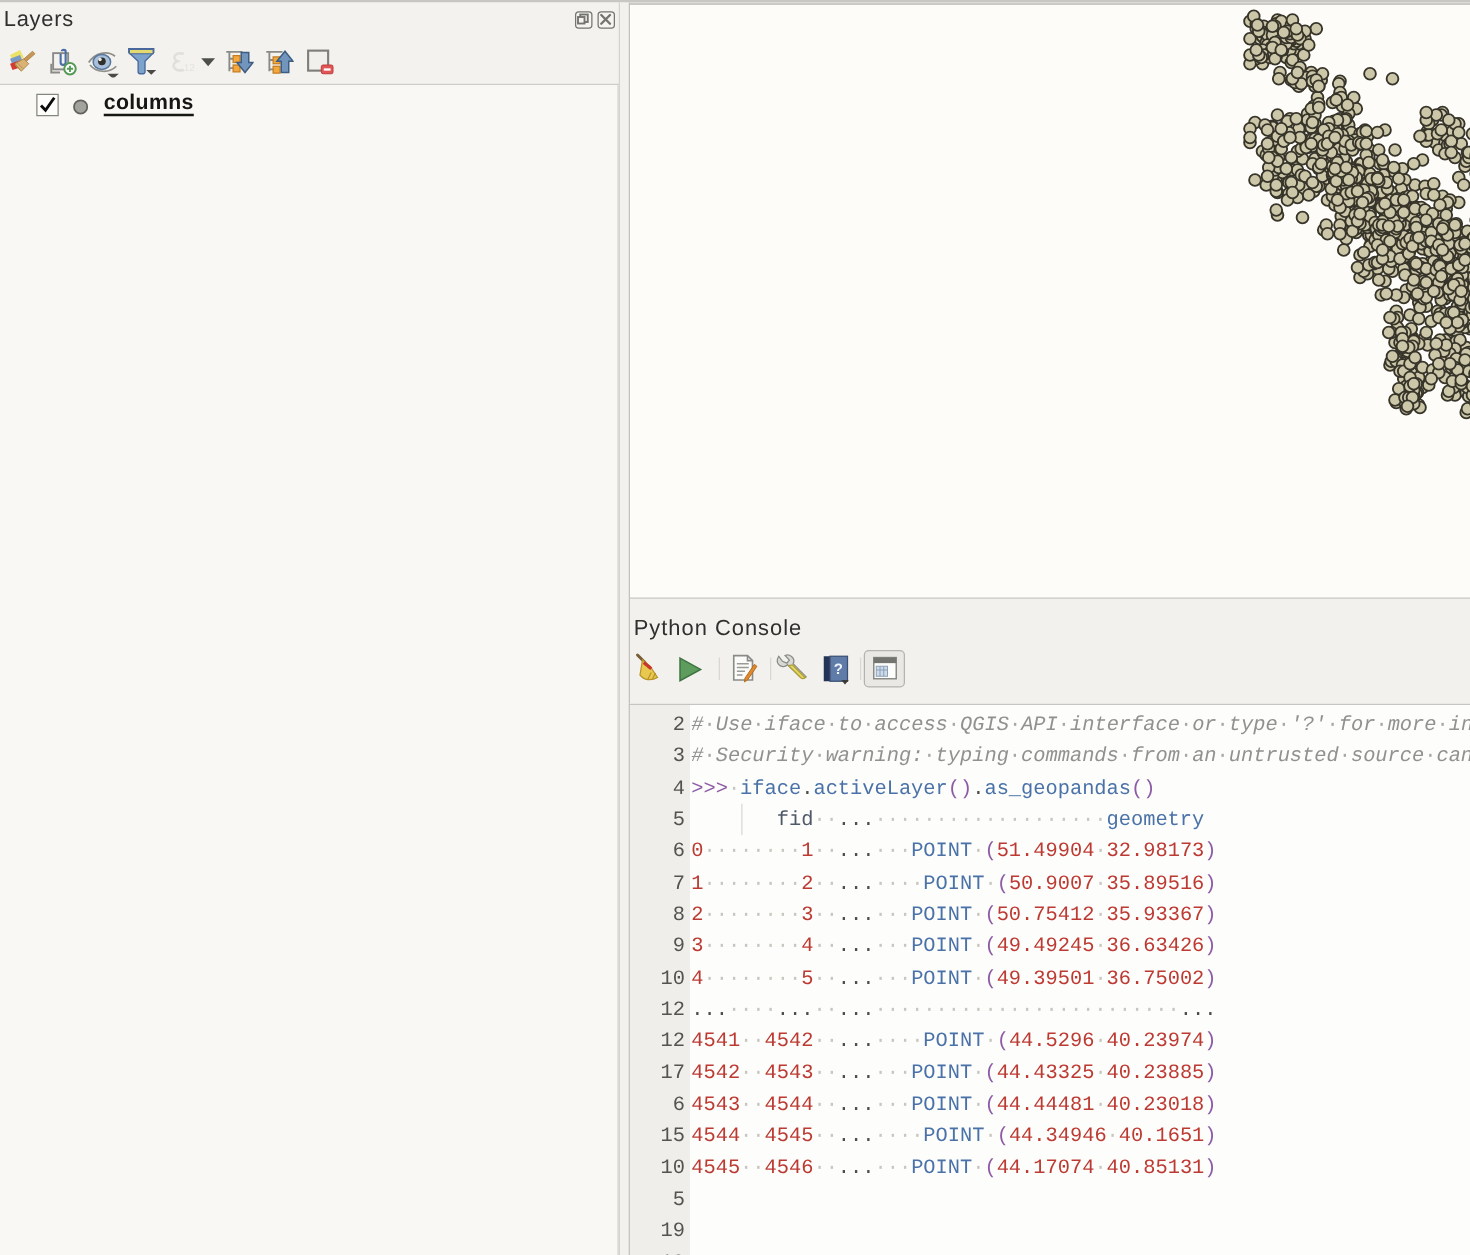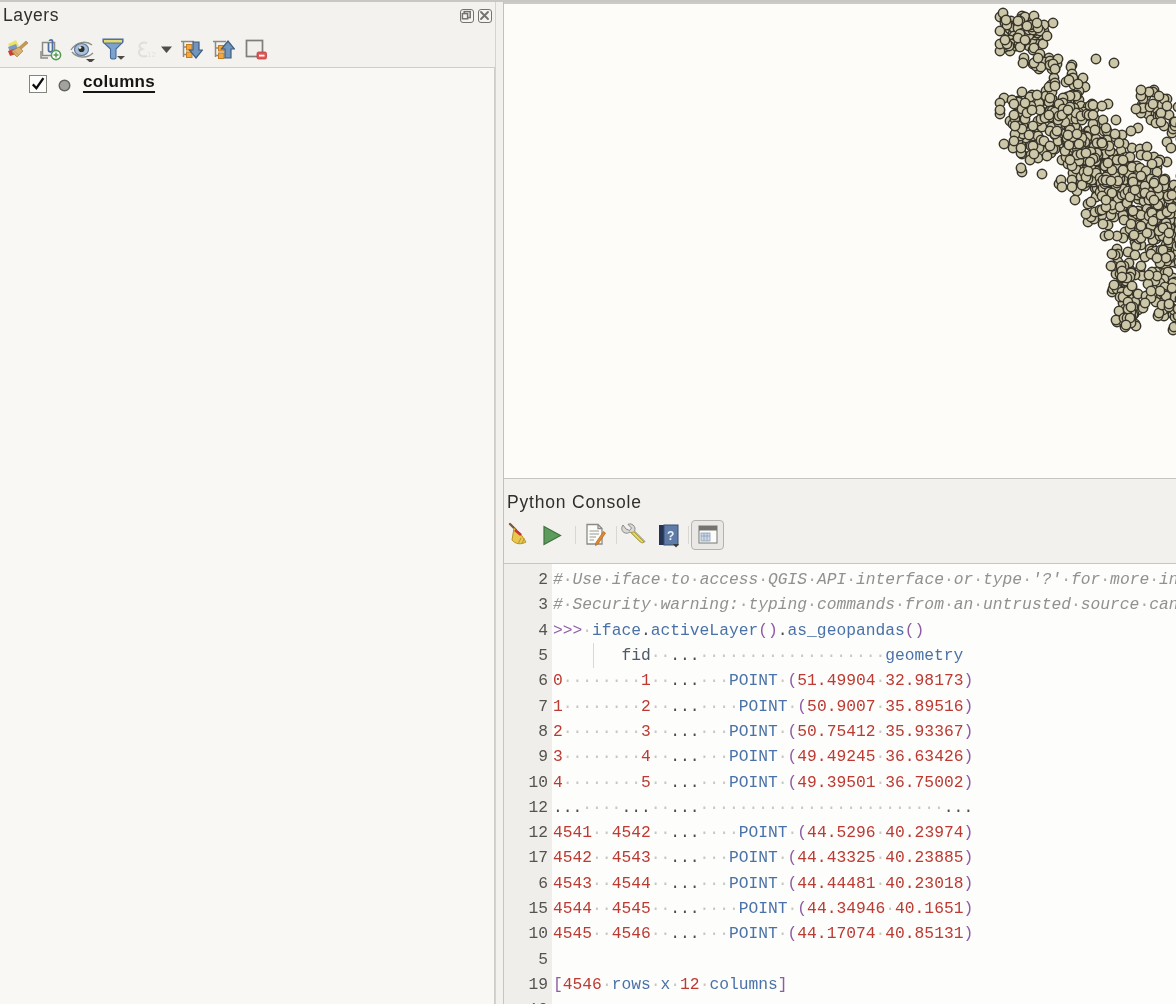"[4546·rows·x·12·columns]" div.cl { html: <div><b>[</b><b>4546</b><i>·</i><b>rows</b><i>·</i><b>x</b><i>·</i><b>12</b><i>·</i><b>columns</b><b>]</b></div> -> none }
